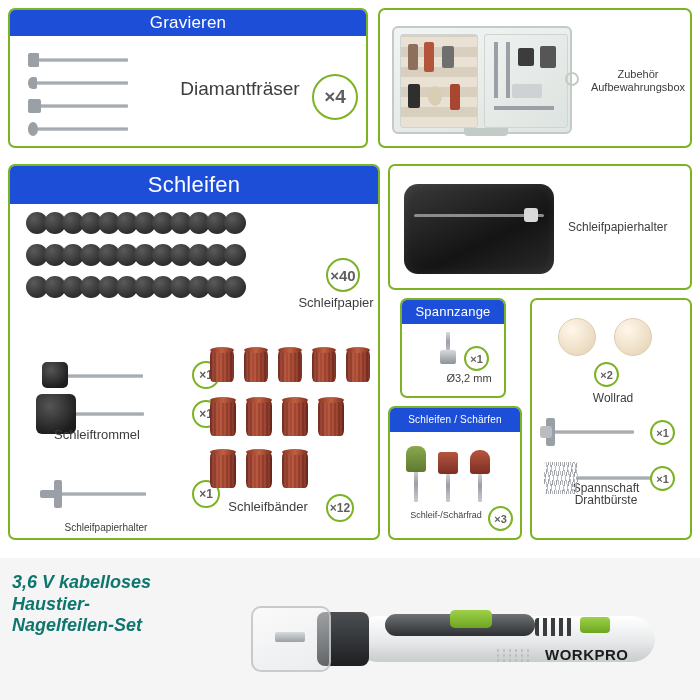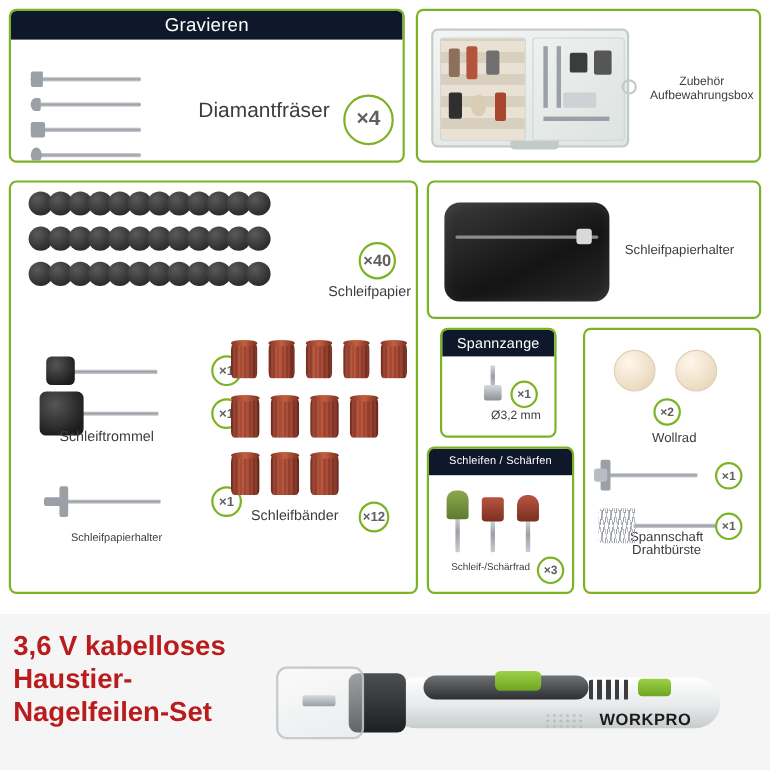"Gravieren" .panel-head { background: #0f172a -> #1d4ed8 }
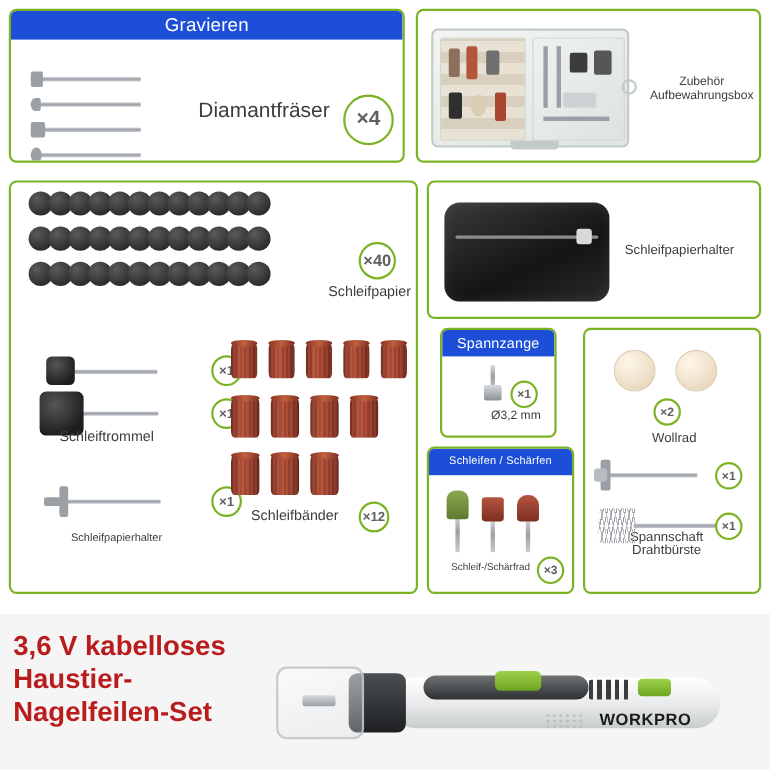"Diamantfräser" div.panel-body { margin-top: 12px -> none }
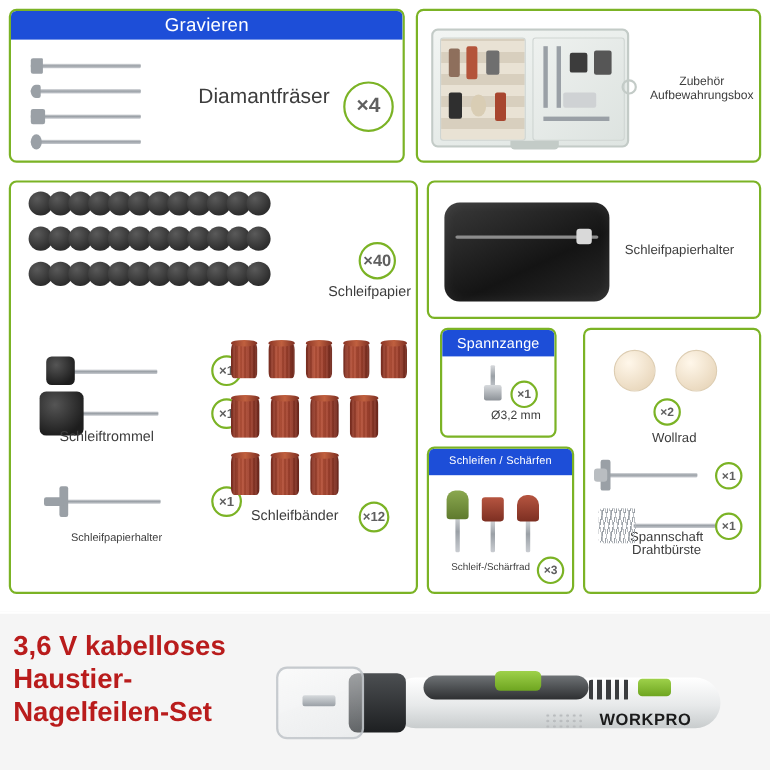"Schleifen" div.panel-head { html: none -> <div>Schleifen</div> }
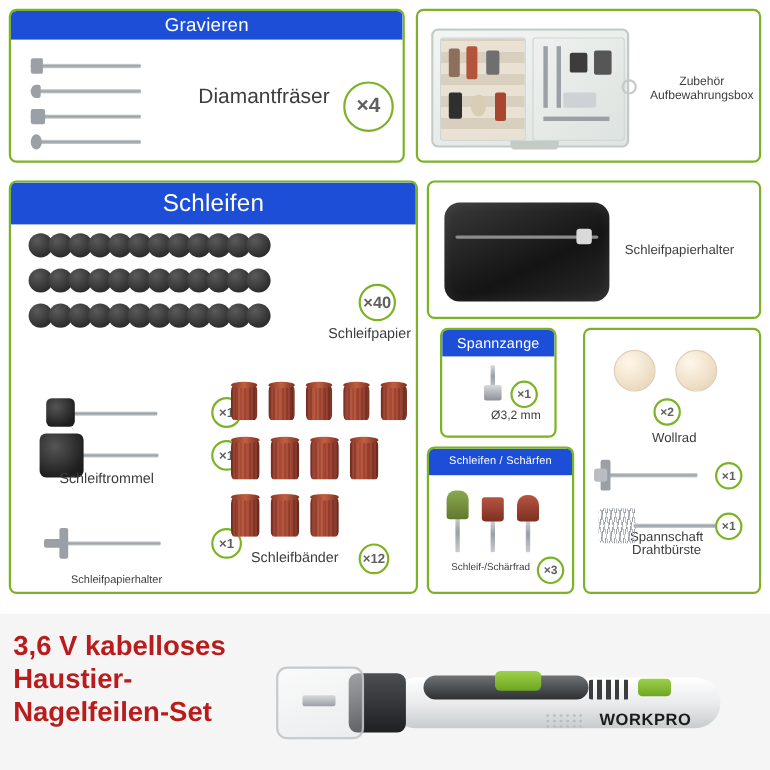"3,6 V kabelloses" .headline { color: #b91c1c -> #0f766e; font-size: 25px -> 18px; font-style: none -> italic }
